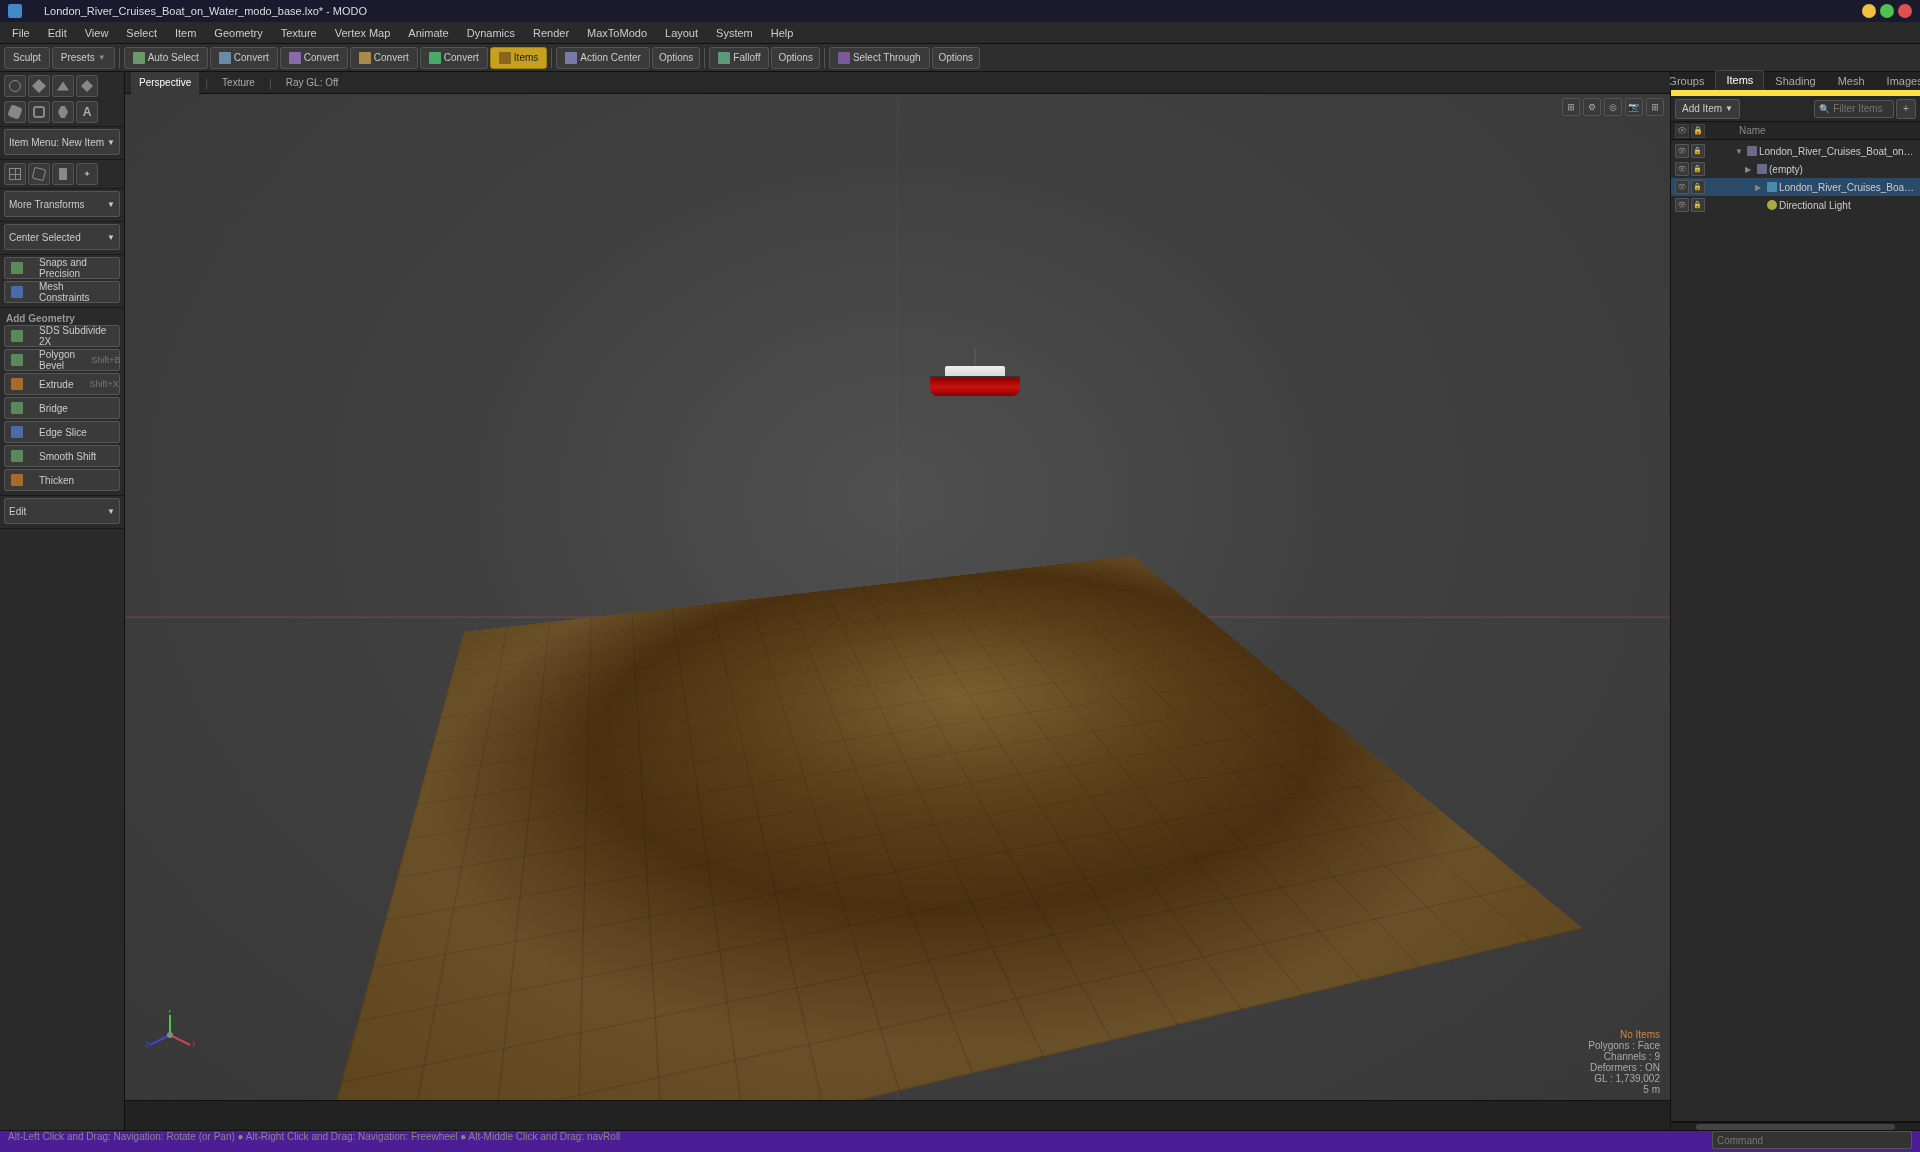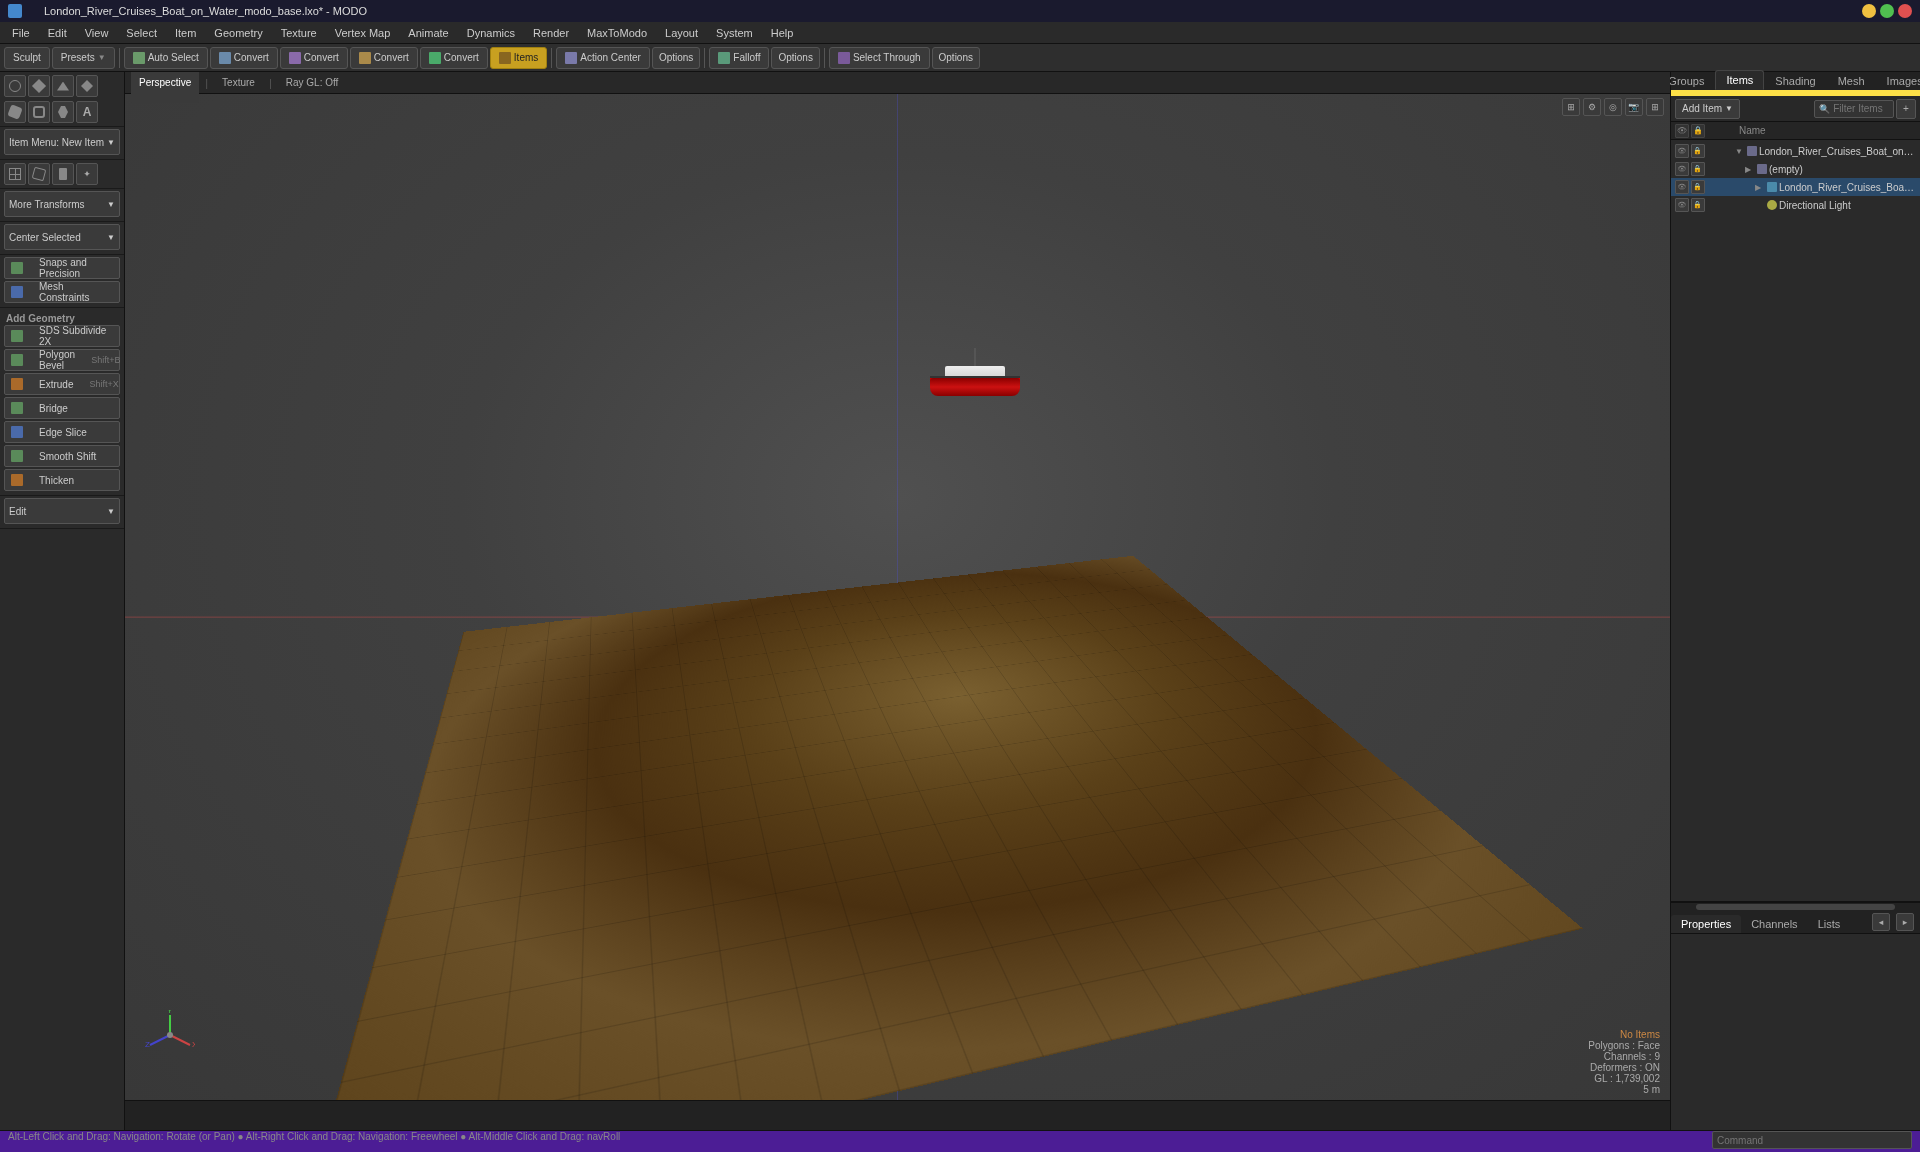"Properties" div { html: <div> <div> <div>Properties</div> <div>Channels</div> <div>Lists</div> <div> <div>◂</div> <div>▸</div> </div> </div> <div> </div> </div> -> none }
